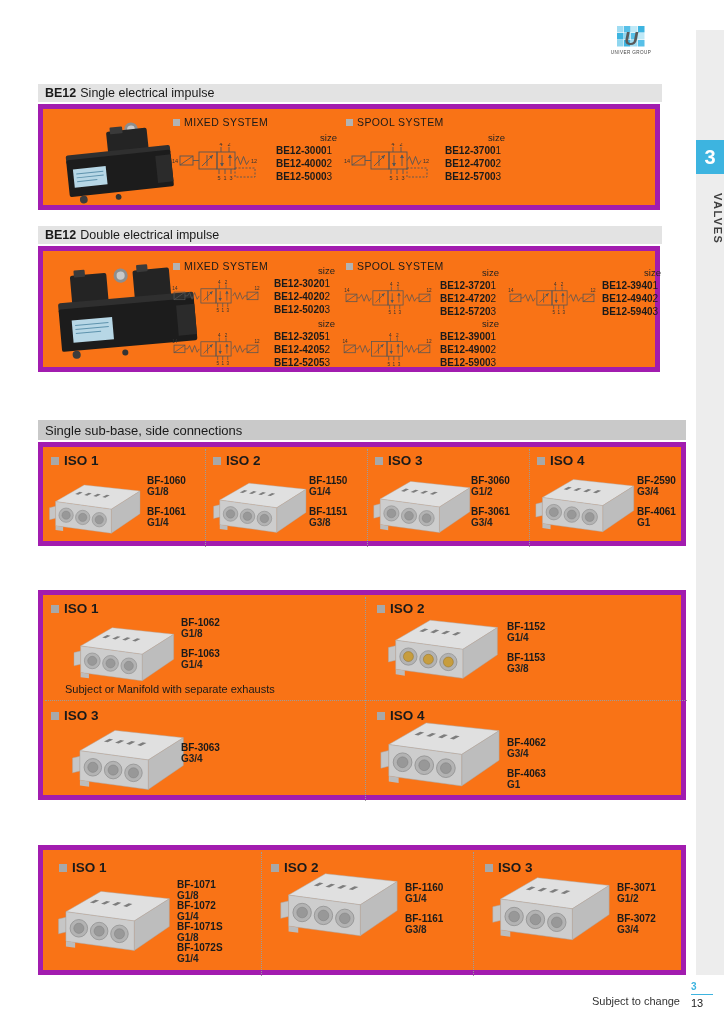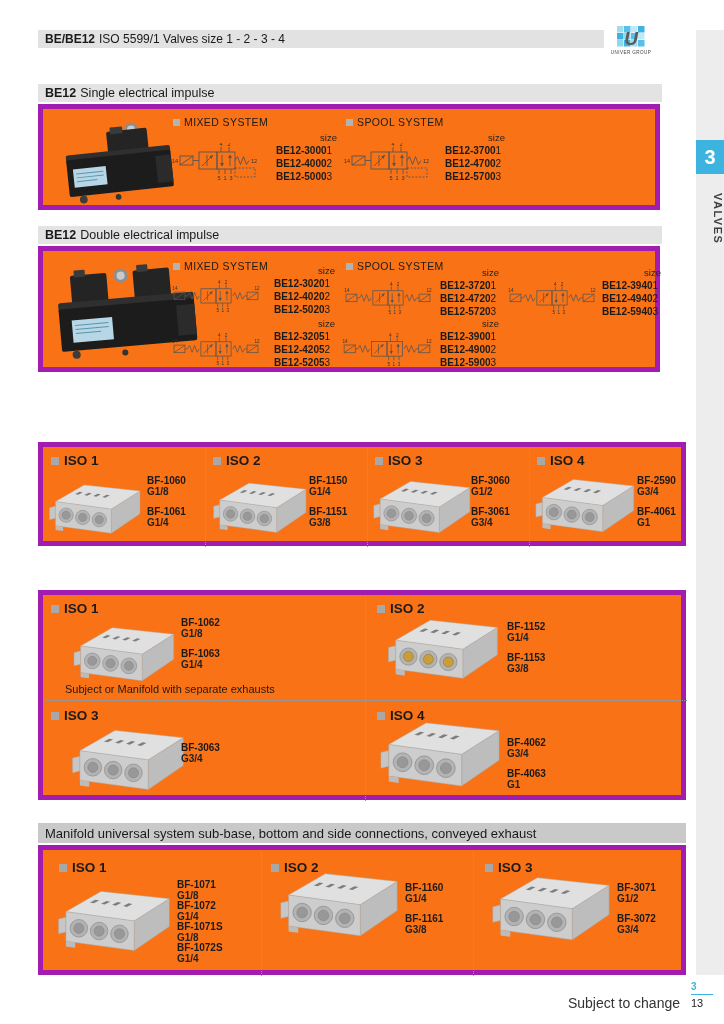"BE/BE12" div.headerbar { html: <div> <b>BE/BE12</b> <span>ISO 5599/1 Valves size 1 - 2 - 3 - 4</span> </div> -> none }
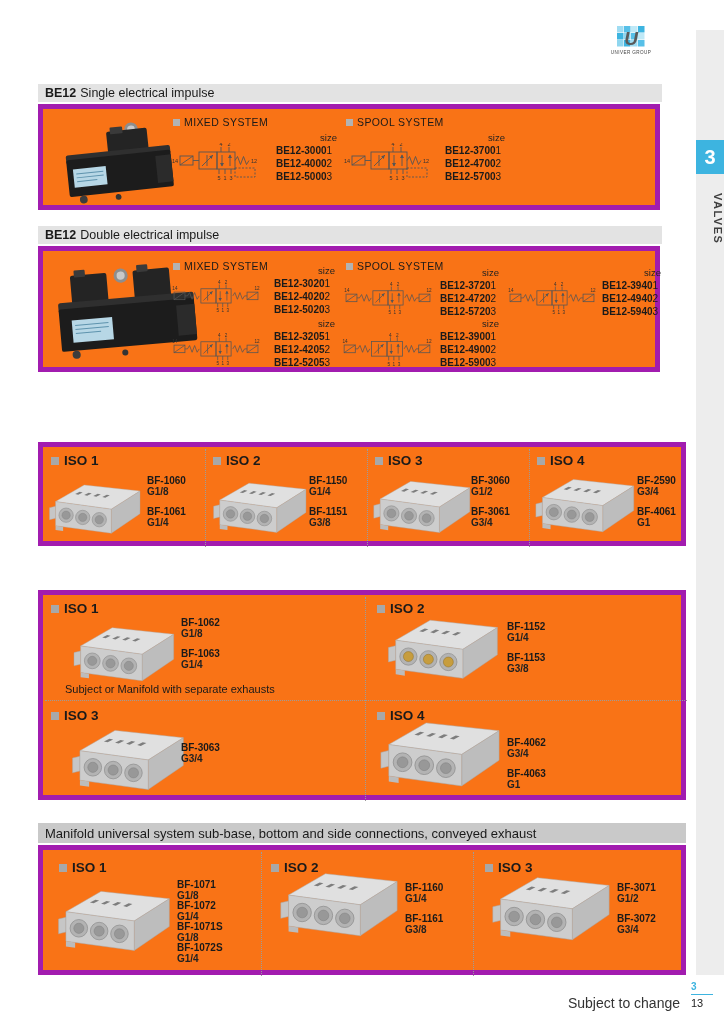"Single sub-base, side connections" div.secbar { html: none -> <div> <span>Single sub-base, side connections</span> </div> }
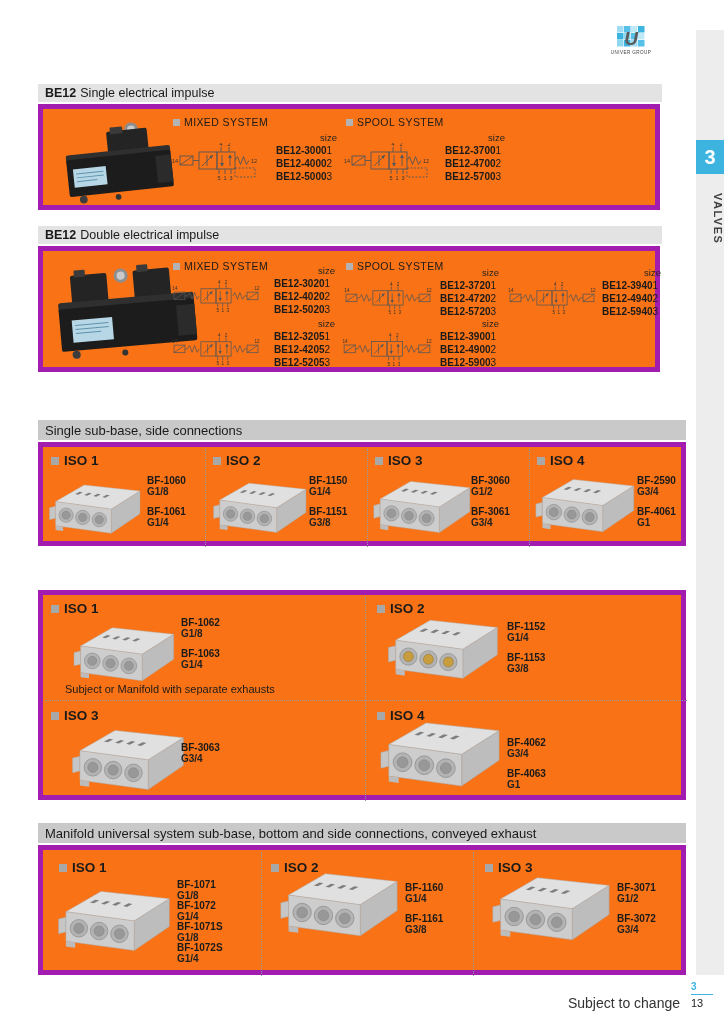"Manifold universal system sub-base," div.secbar { html: <div> <span>Manifold universal system sub-base, bottom and side connections, conveyed exhaust</span> </div> -> none }
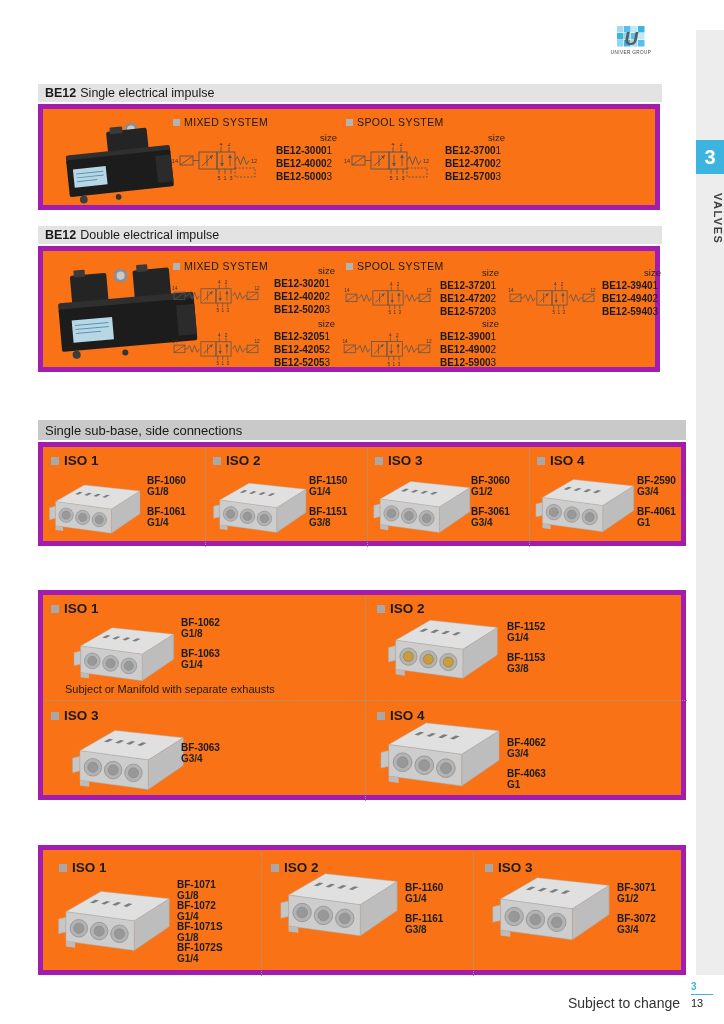"Subject to change" .footnote { font-size: 14px -> 11px }
